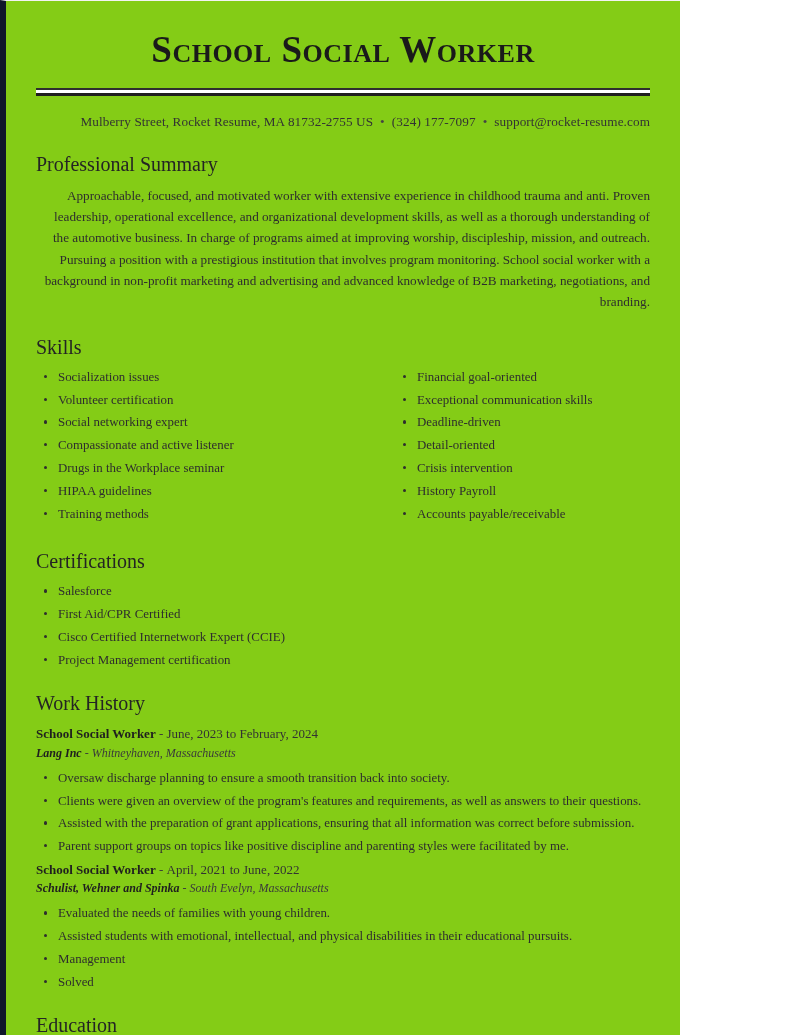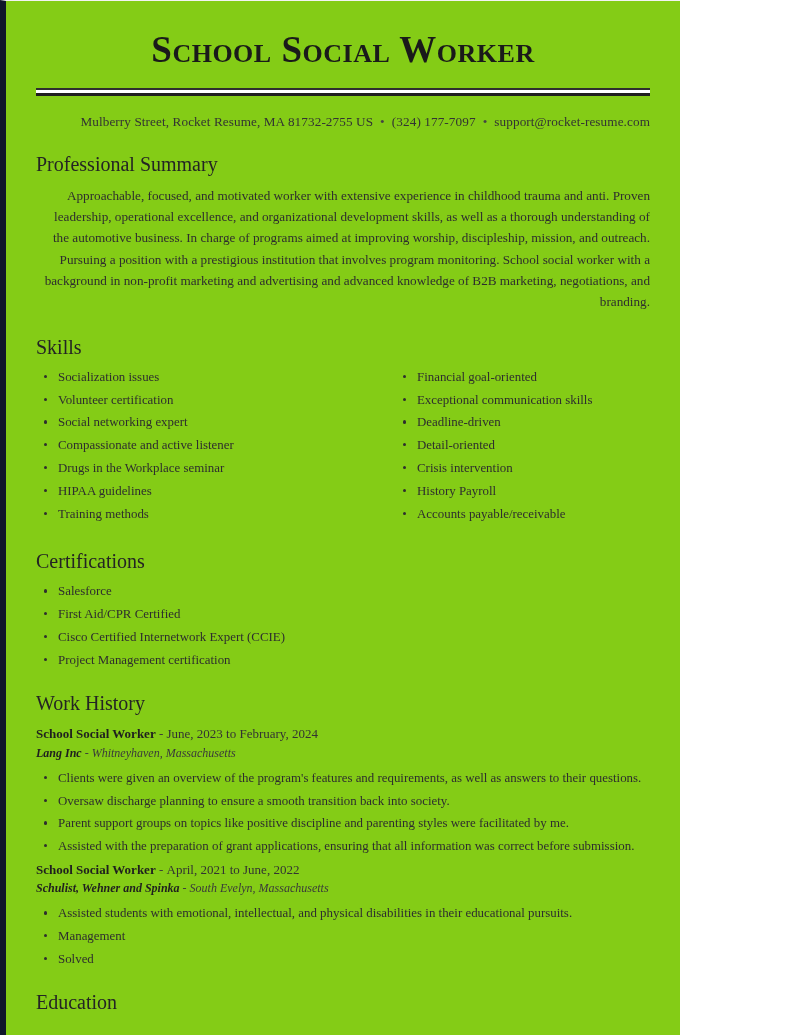"Clients were given an overview" li { order: before "Oversaw discharge planning to ensure" -> after "Oversaw discharge planning to ensure" }
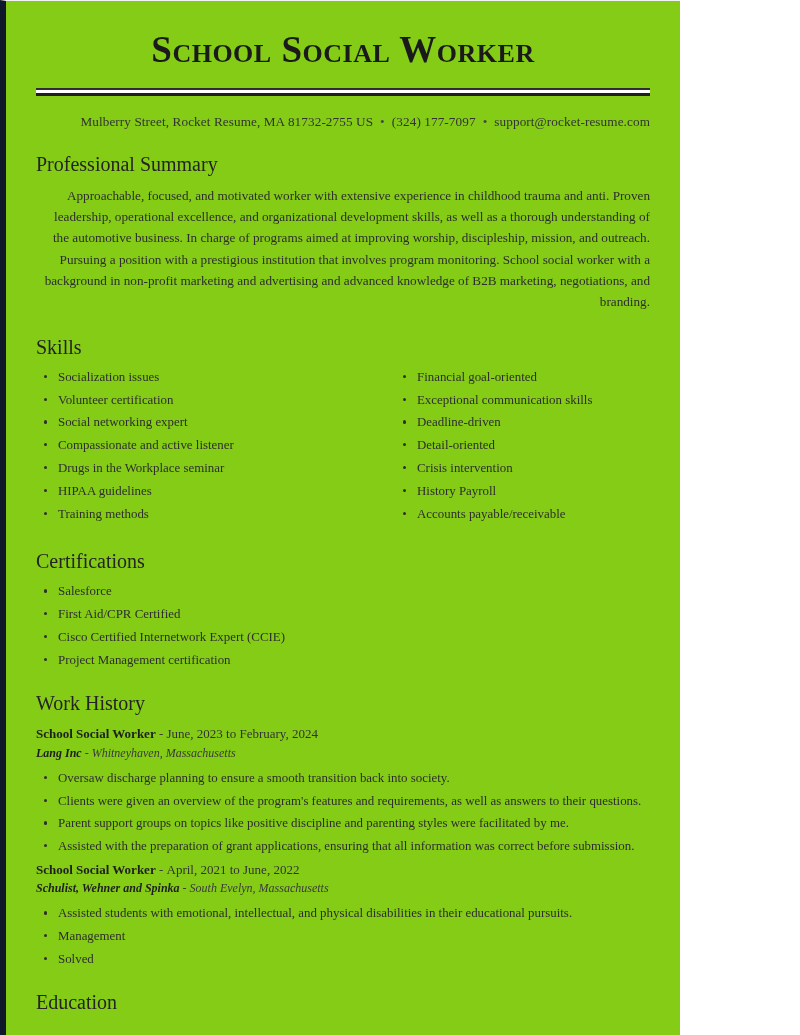"Parent support groups on topics" li { order: before "Assisted with the preparation of" -> after "Assisted with the preparation of" }
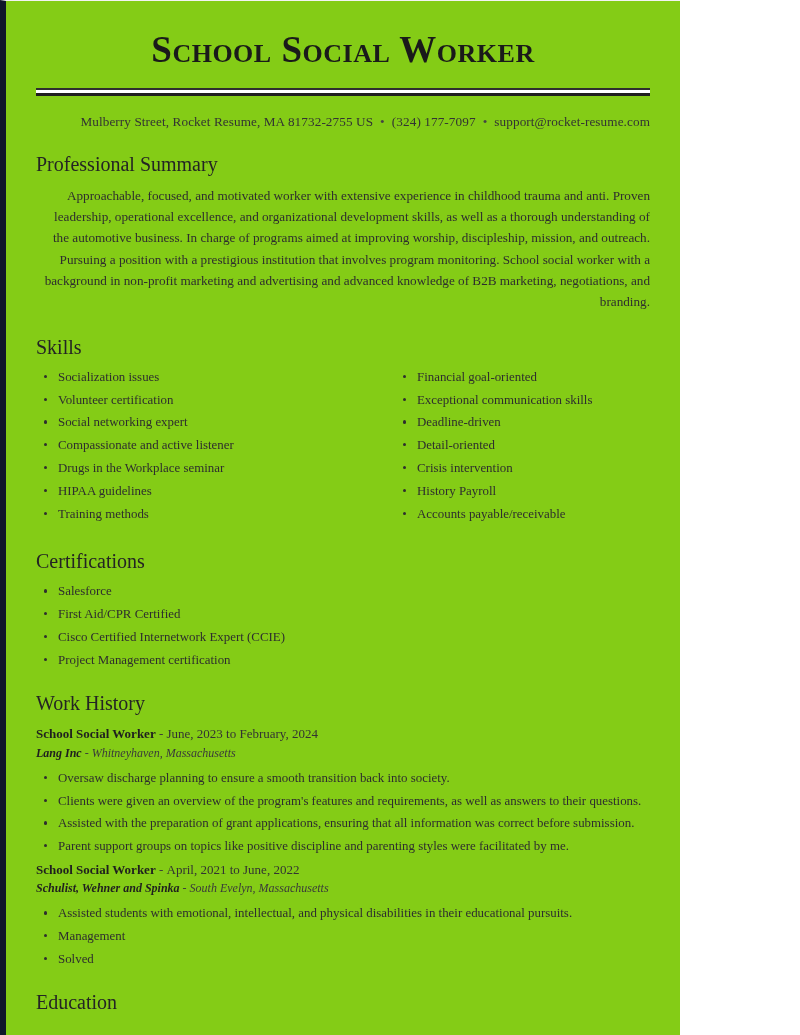"Evaluated the needs of families" li { html: none -> <li>Evaluated the needs of families with young children.</li> }
